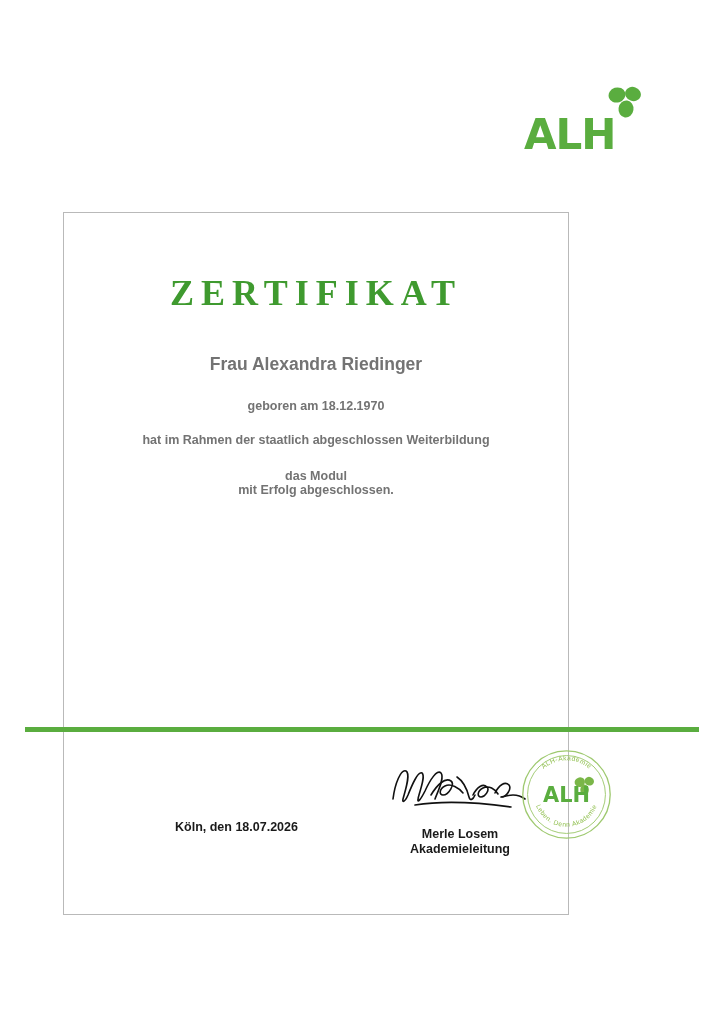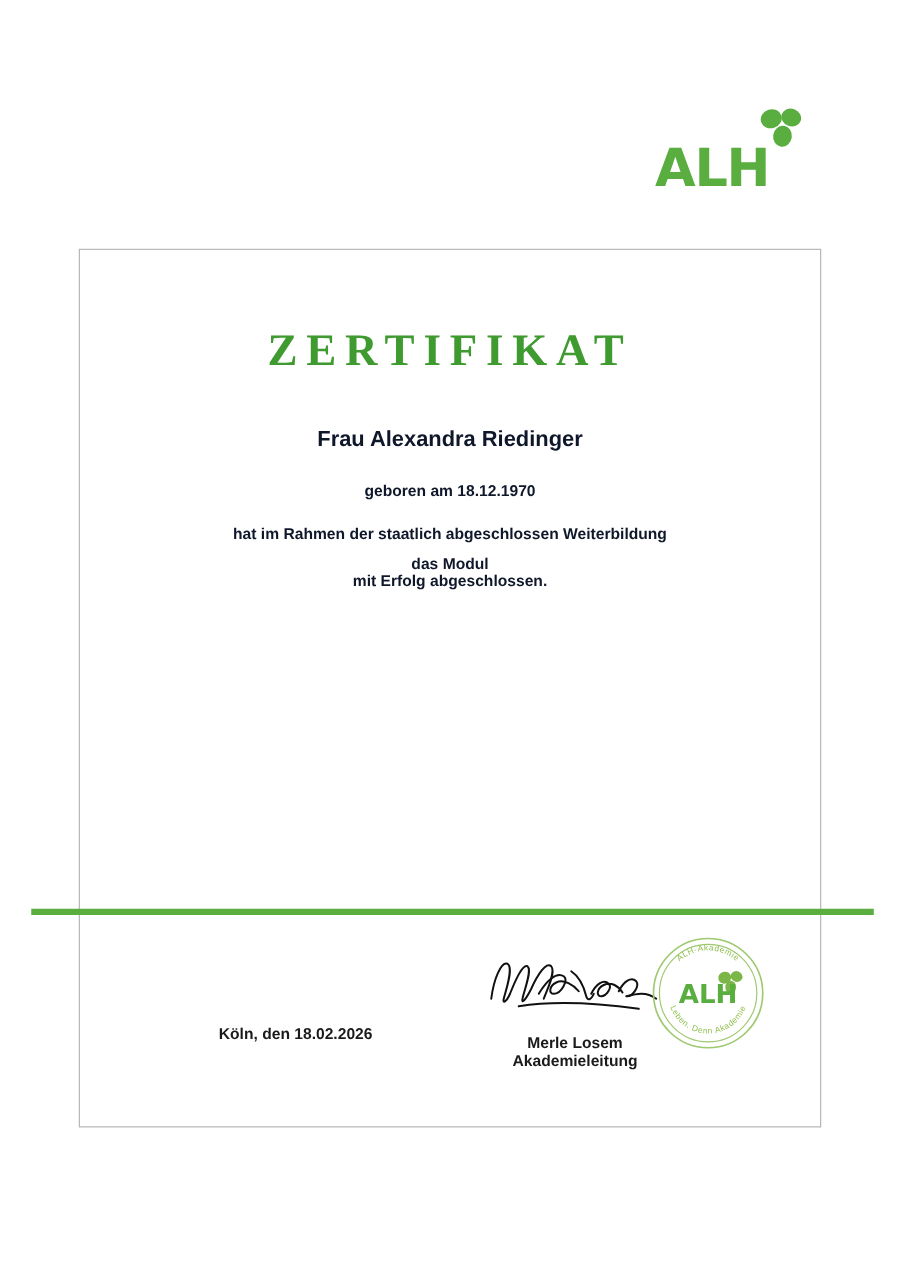"ZERTIFIKAT" .frame { top: 199px -> 212px; width: 594px -> 506px }
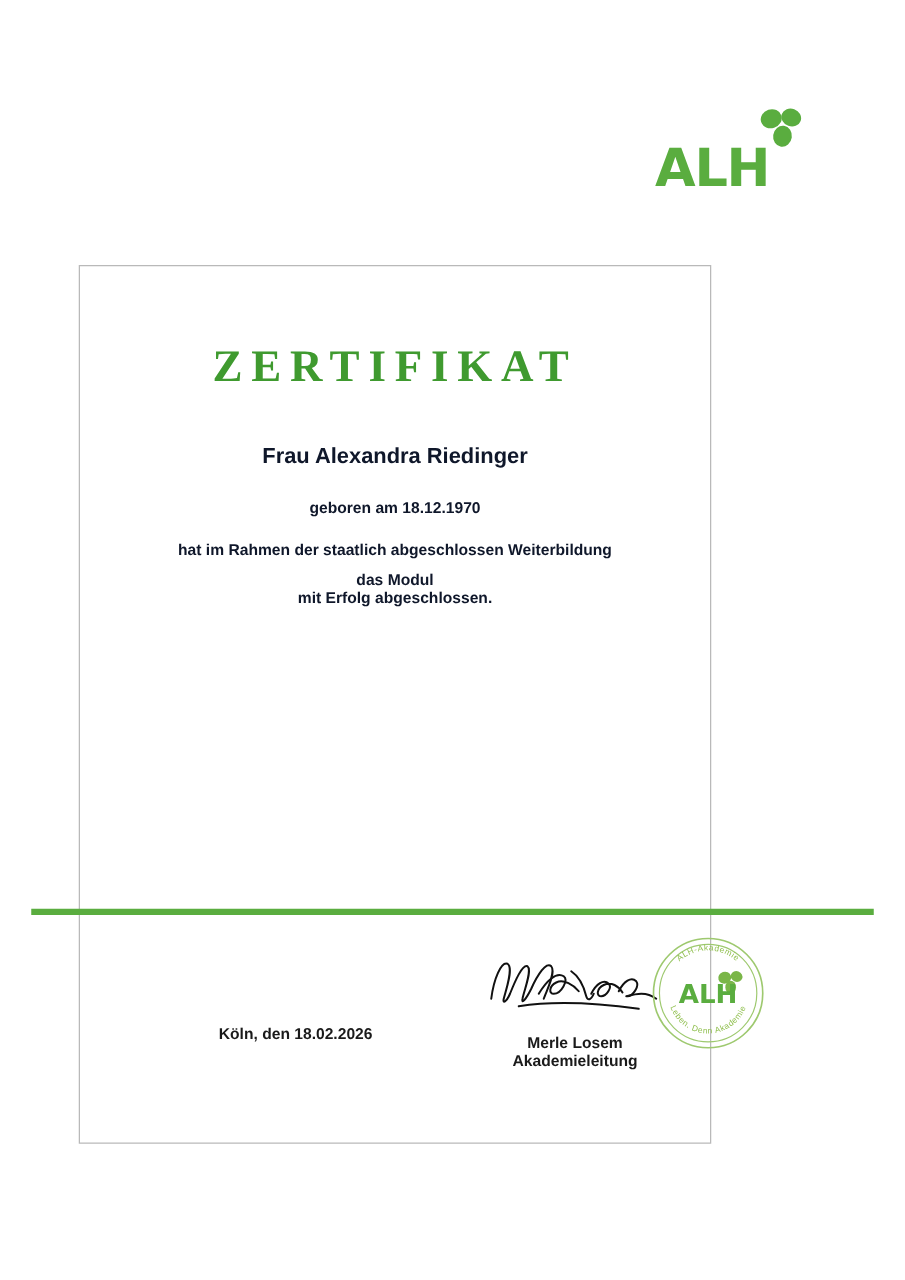"Frau Alexandra Riedinger" .line { color: #0f172a -> #737373 }
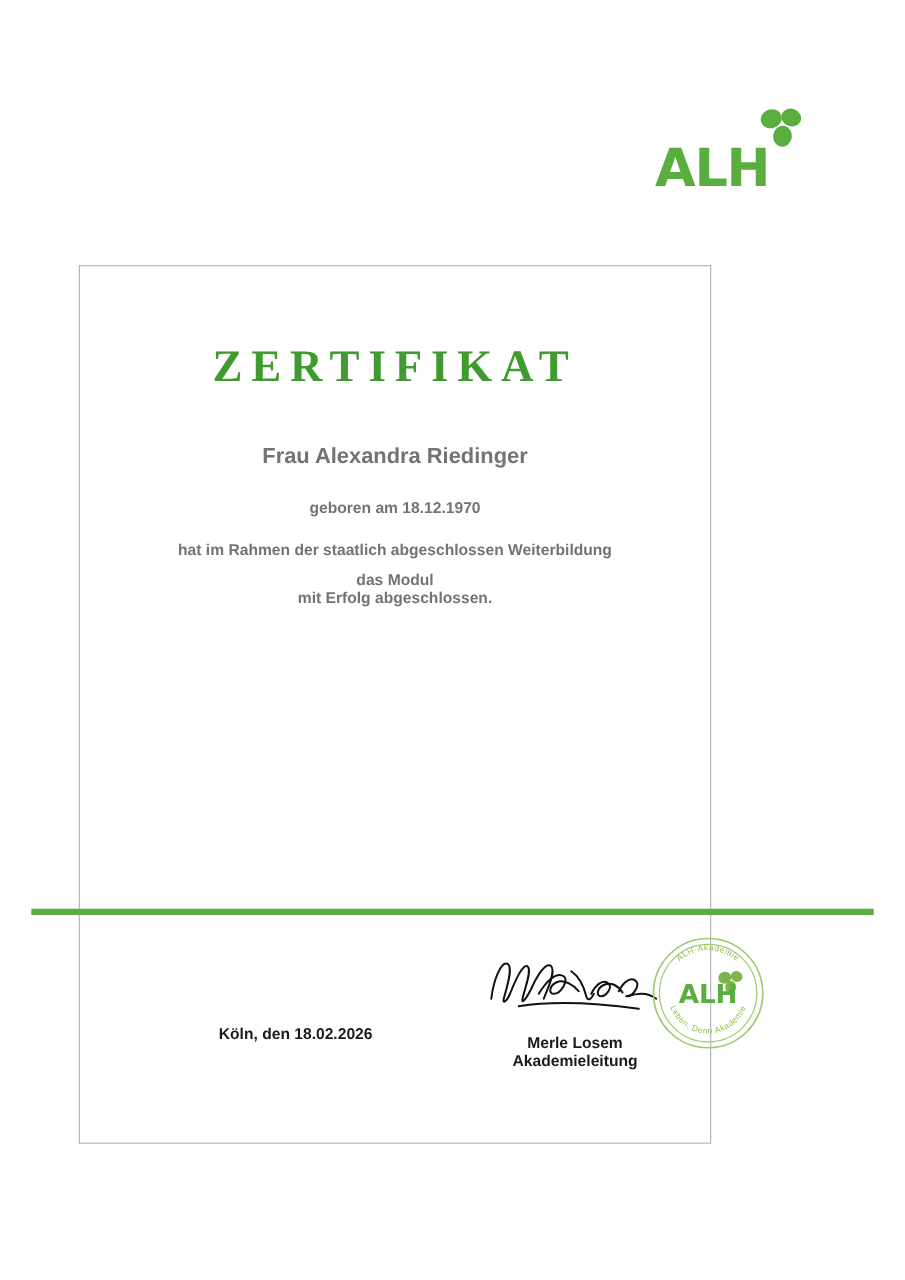"das Modul" .module-label { margin-top: 10px -> 22px }
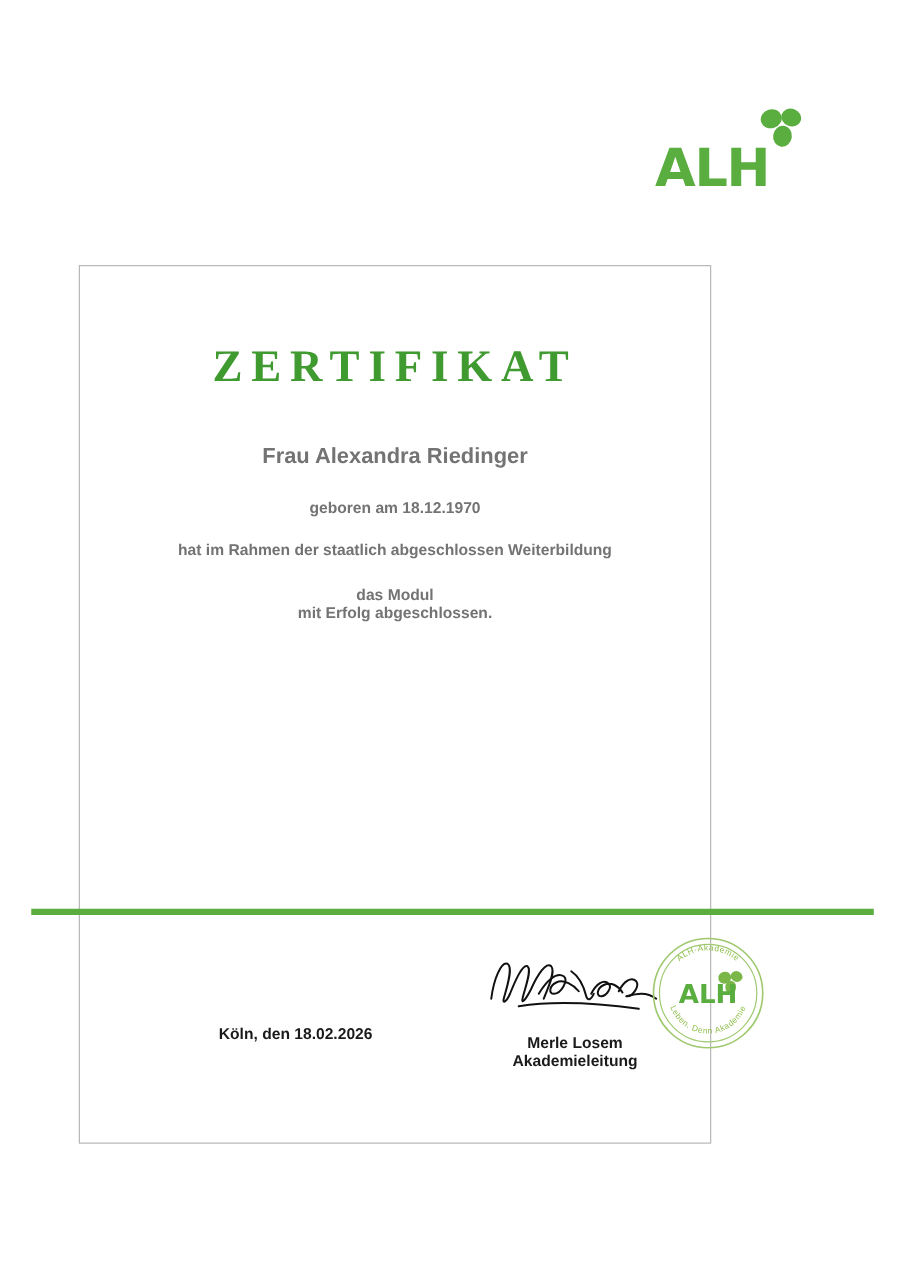"Köln, den 18.02.2026" div.place-date { text: 18.02.2026 -> 18.07.2026 }
